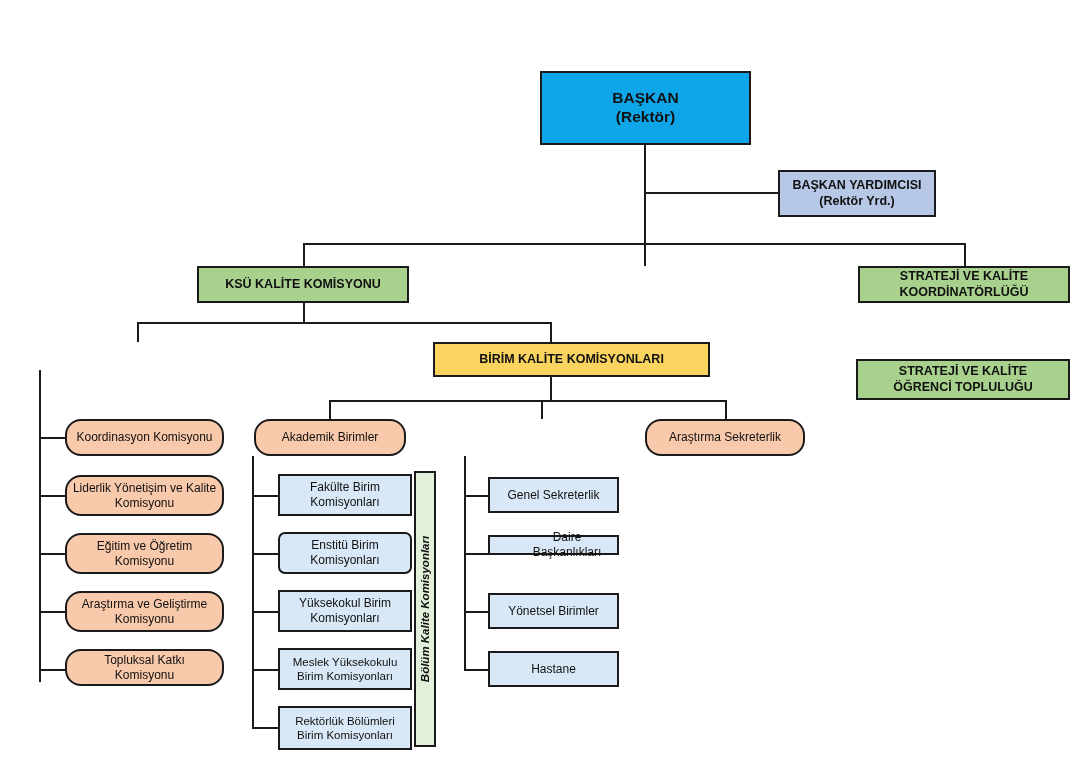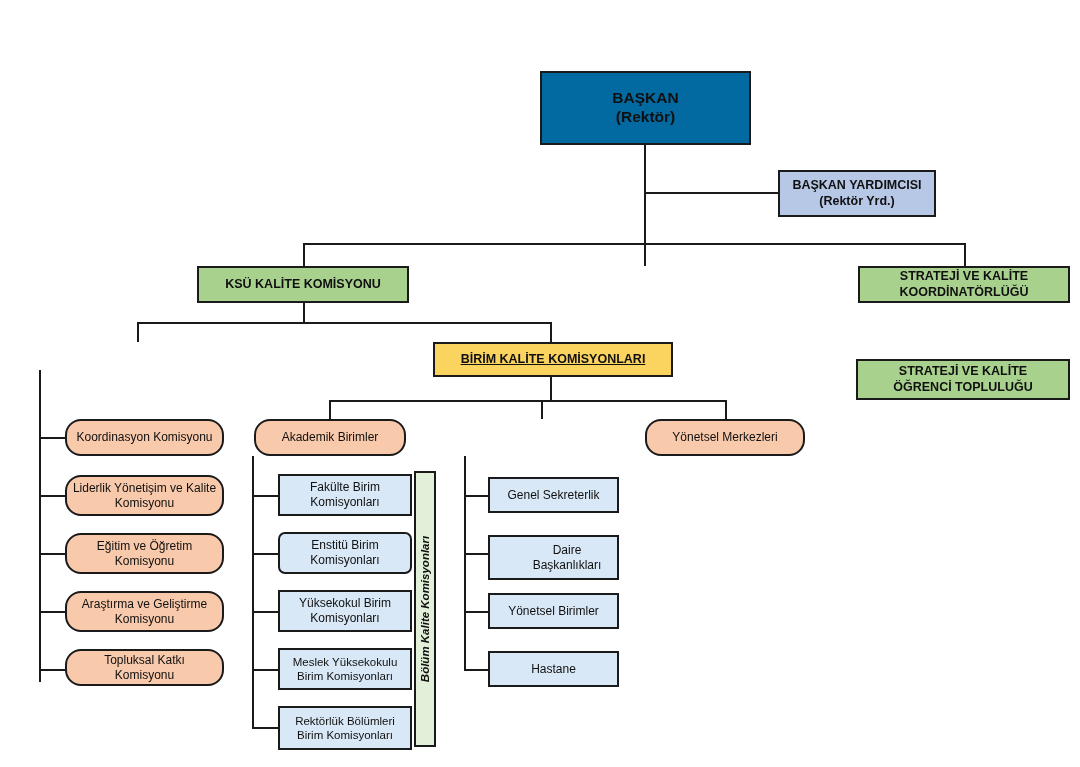"BAŞKAN" .n-blue { background: #0369a1 -> #0ea5e9 }
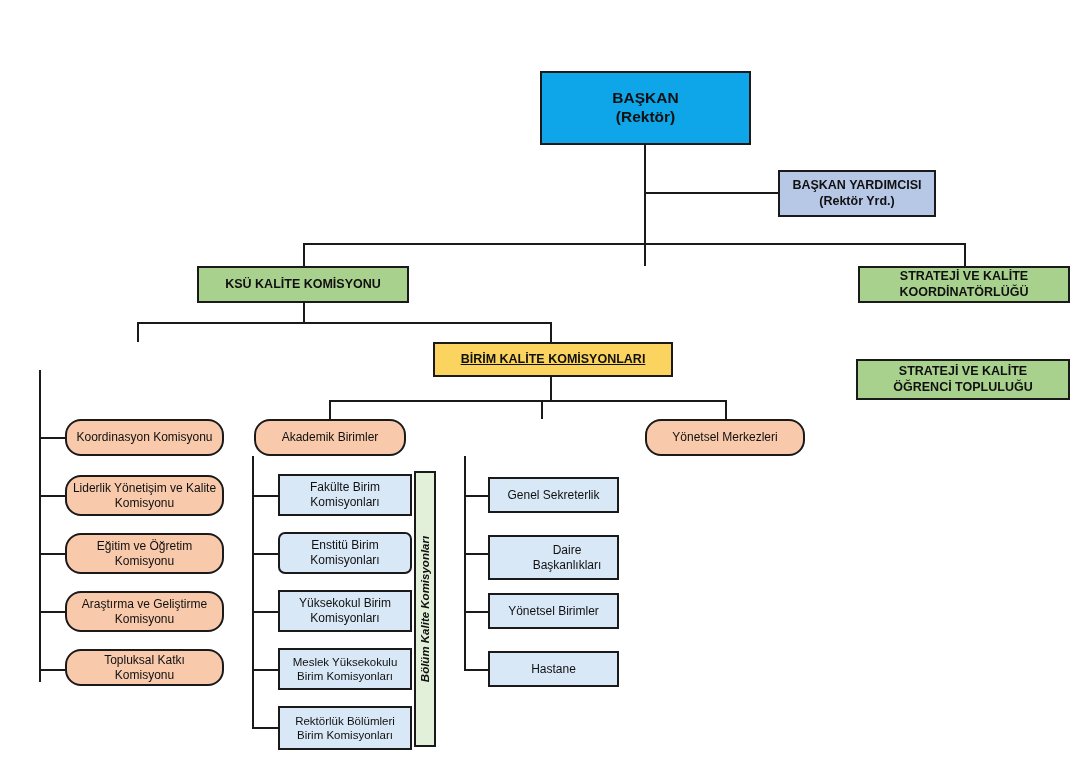"BİRİM KALİTE KOMİSYONLARI" div.node { text-decoration: underline -> none; width: 240px -> 277px }
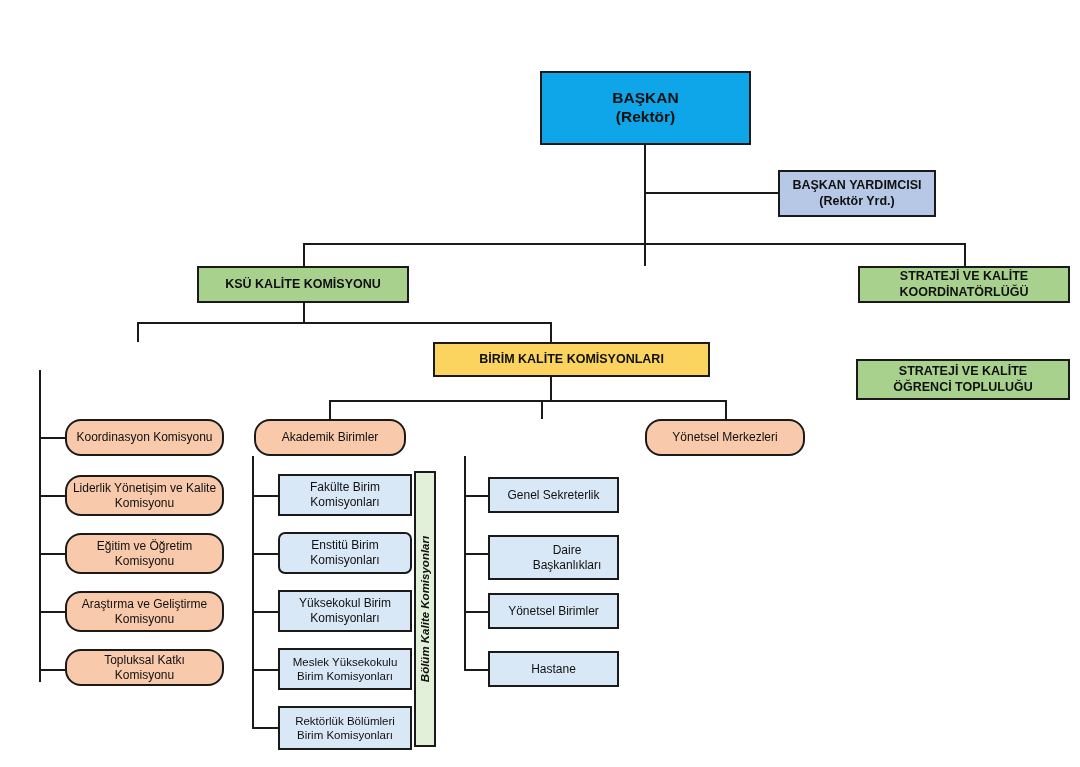"Yönetsel Merkezleri" span { text: Yönetsel Merkezleri -> Araştırma Sekreterlik }
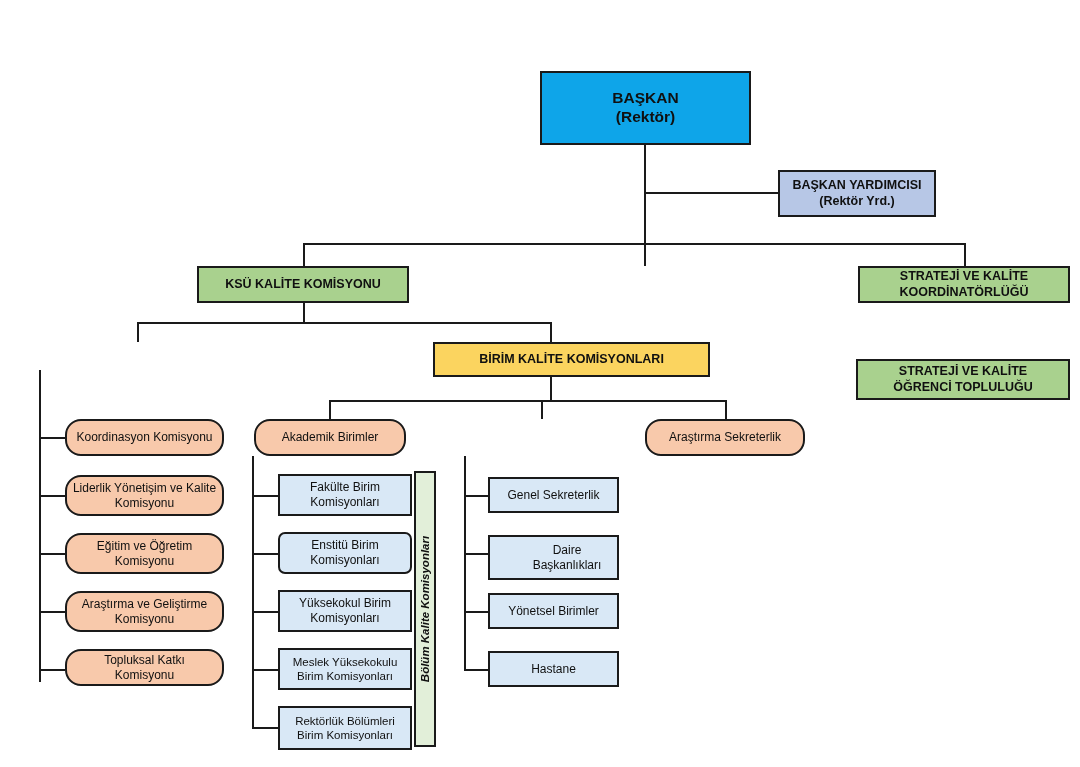"Daire Başkanlıkları" div.node { height: 45px -> 20px }
